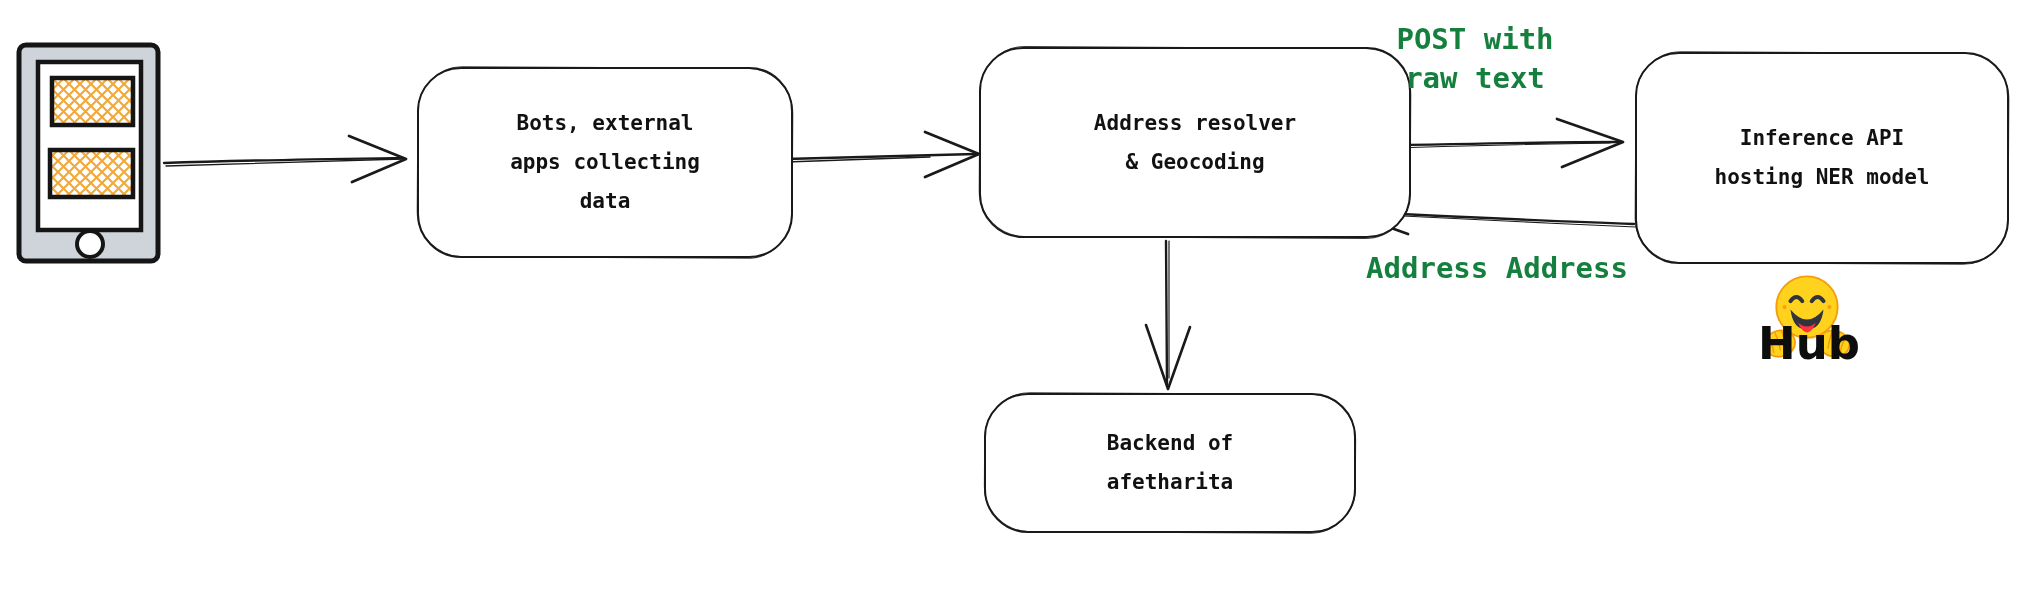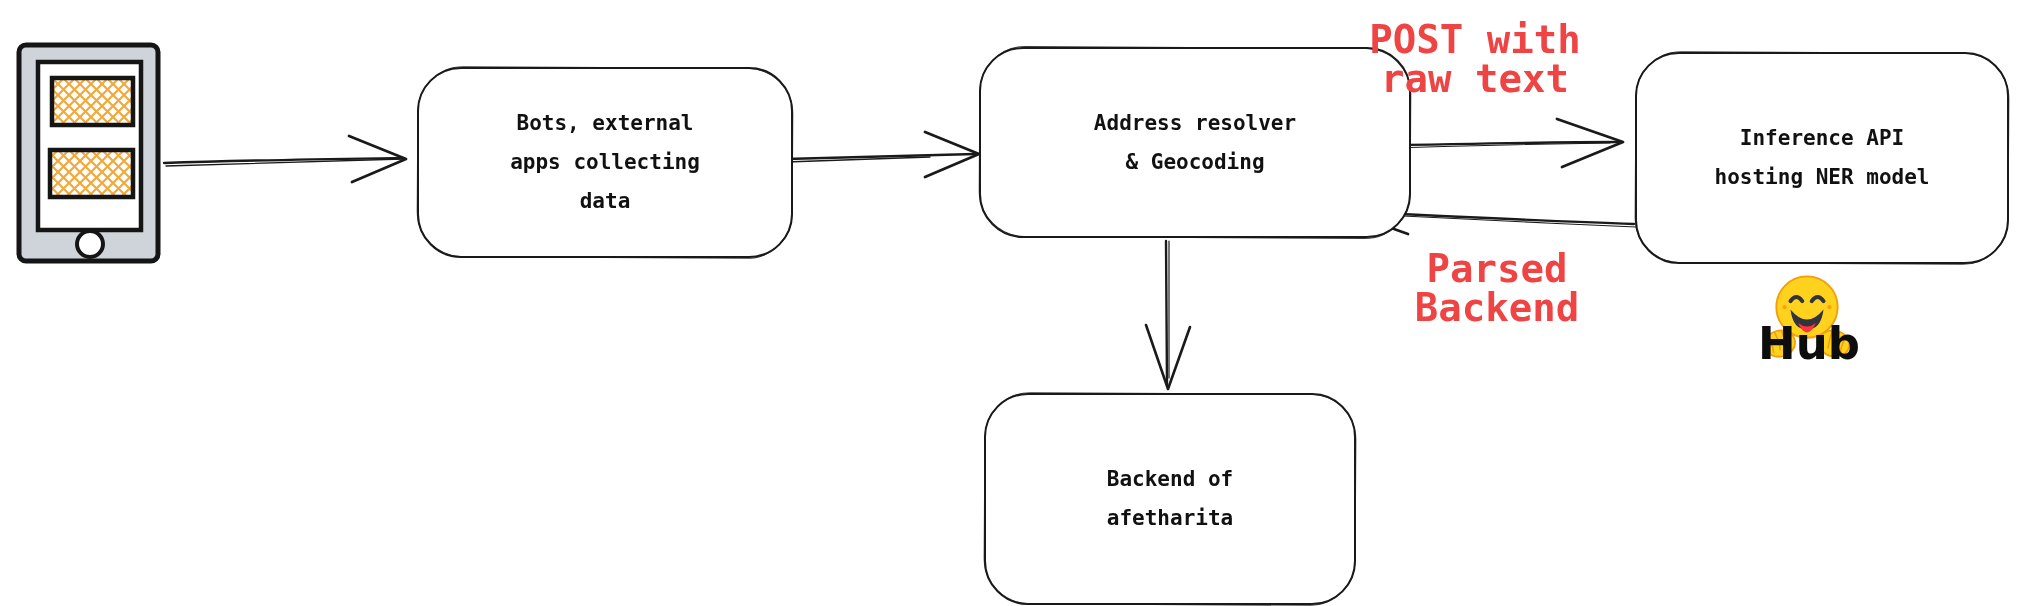"POST with" .edge-label { color: #ef4444 -> #15803d; font-size: 39px -> 29px }
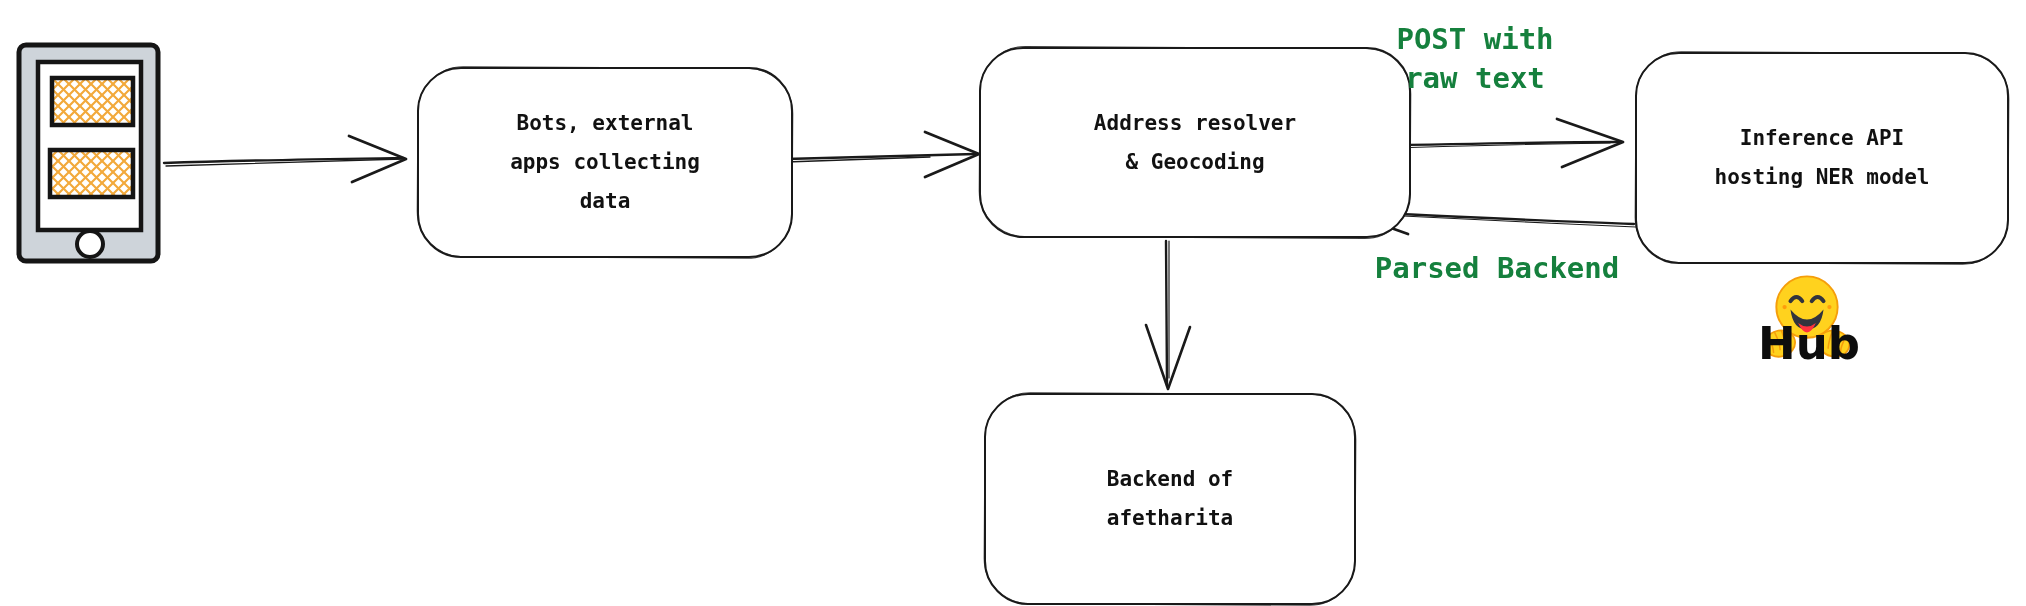"Parsed Backend" div.edge-label { text: Parsed Backend -> Address Address }
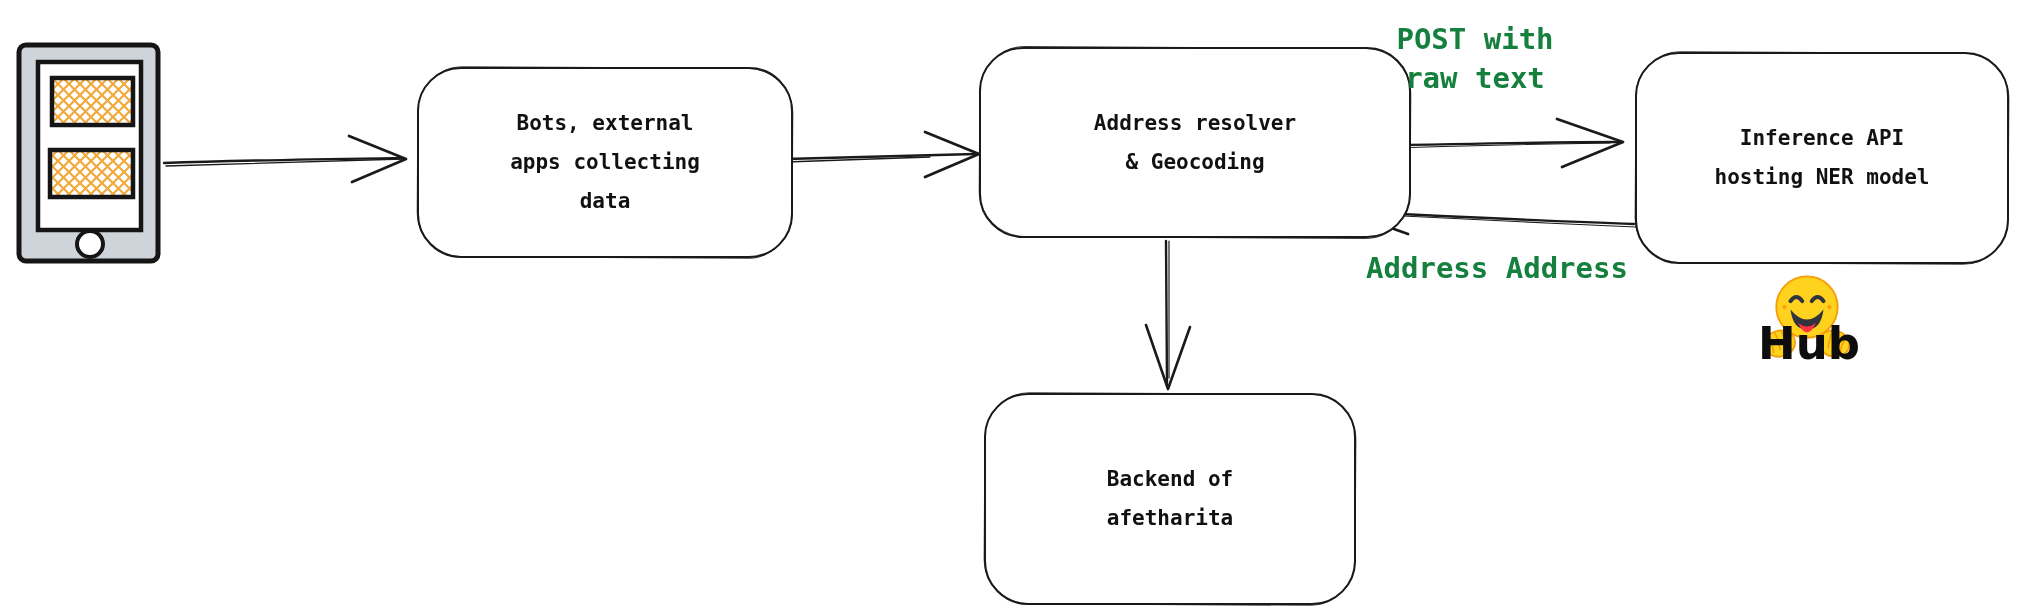"Backend of" div.node { height: 212px -> 140px }
